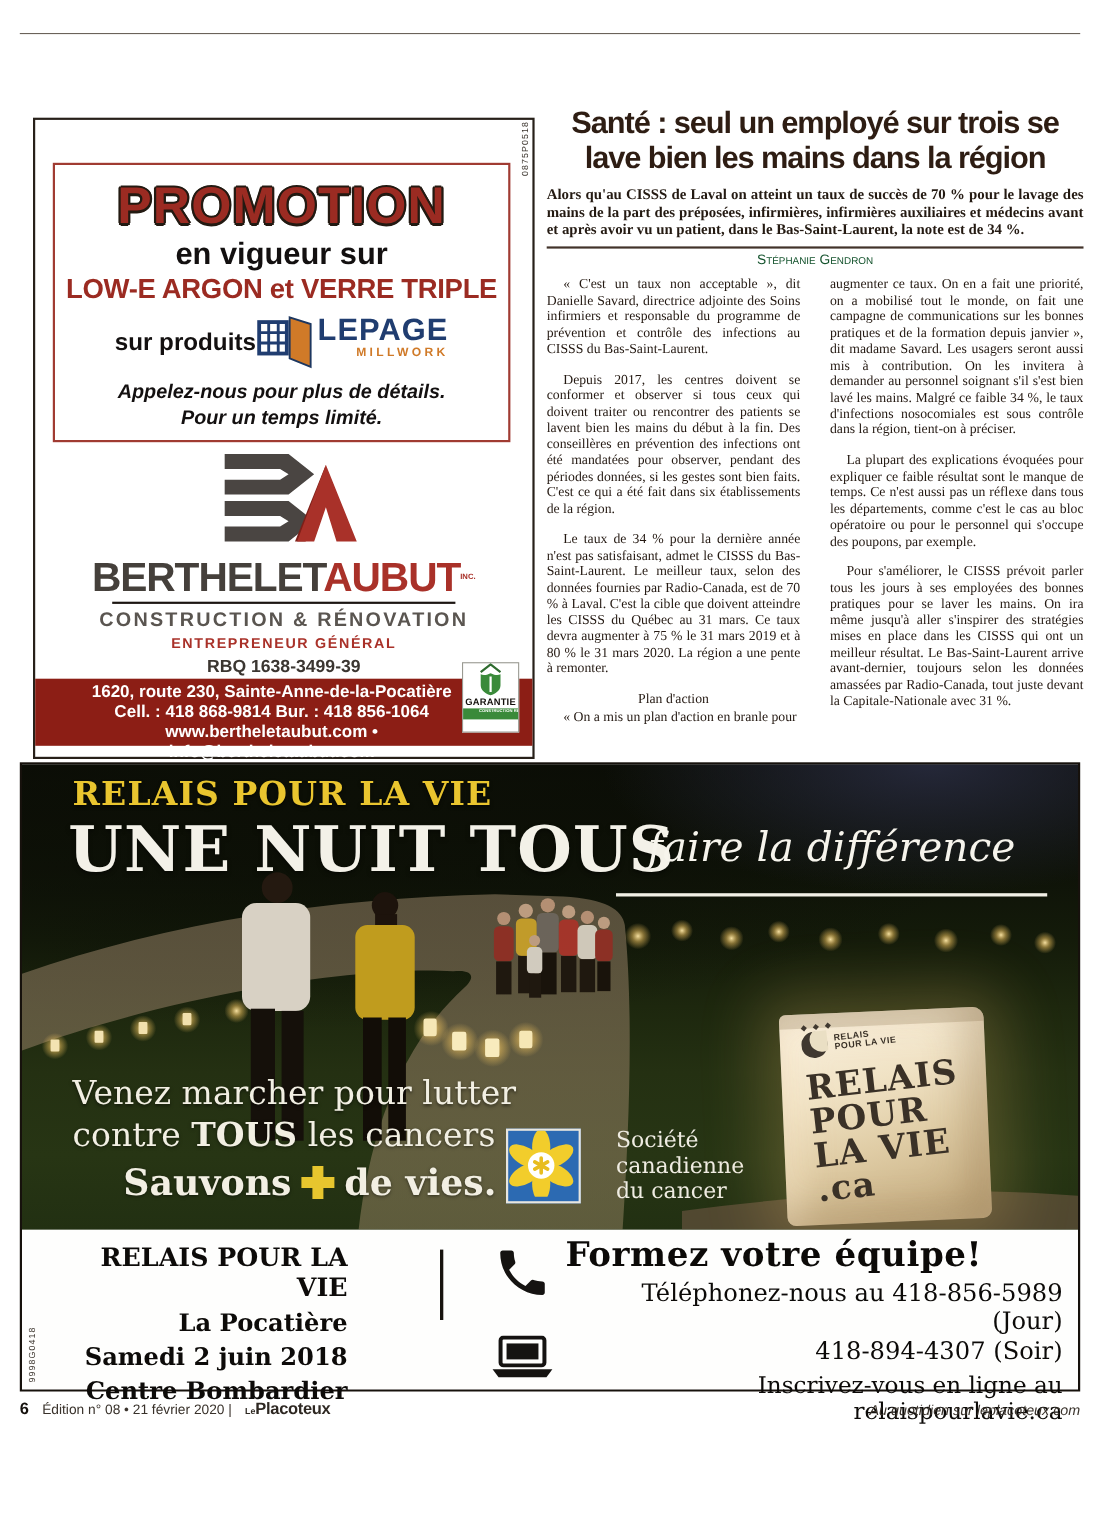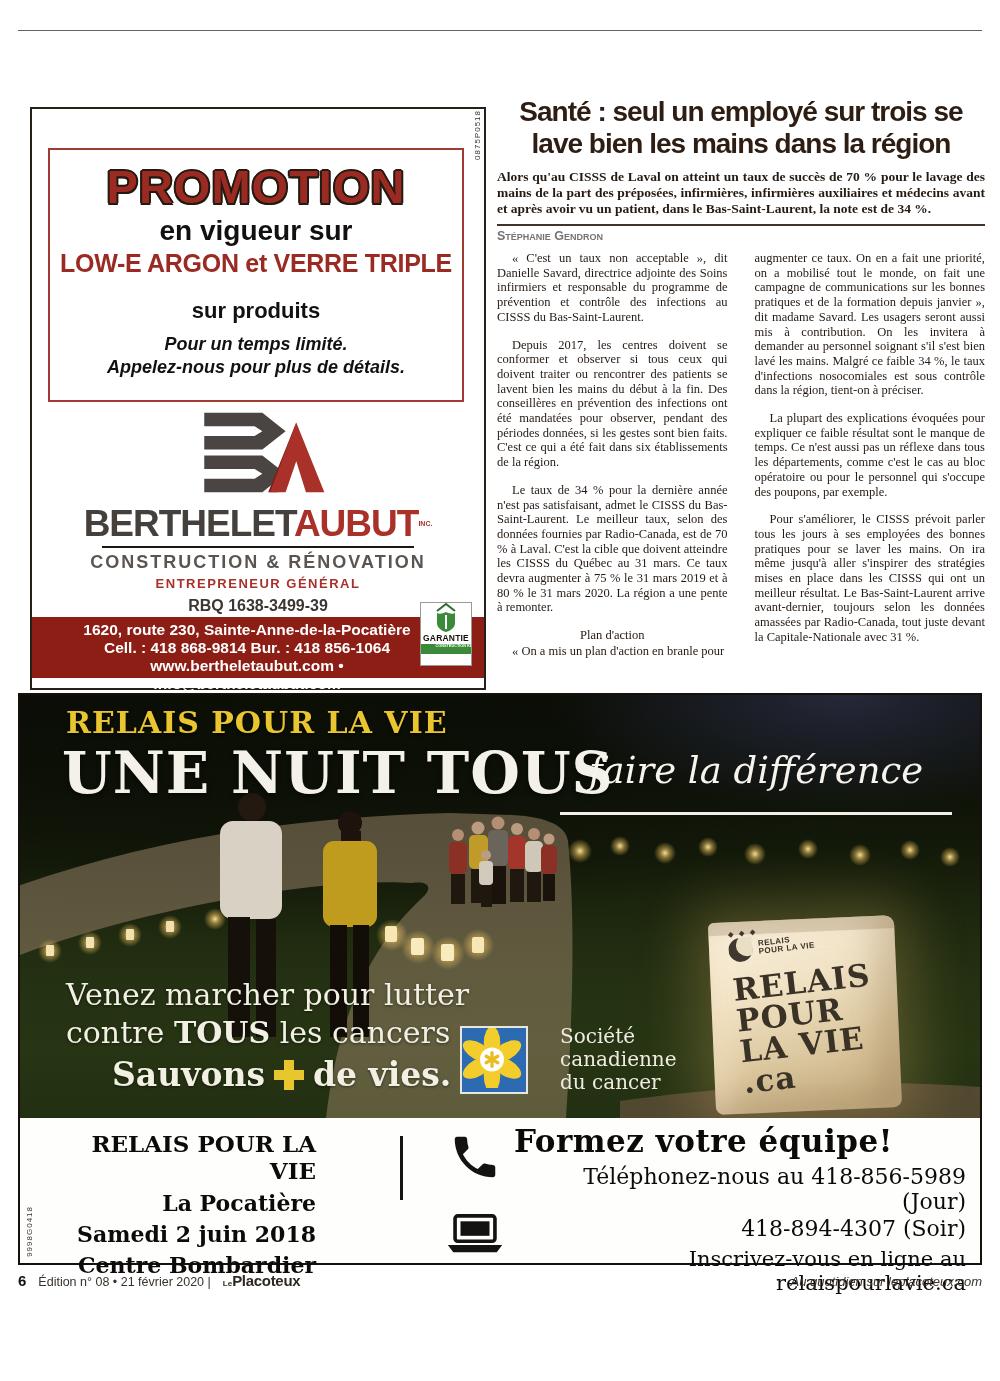"Stéphanie Gendron" .byline { color: #737373 -> #14532d; font-weight: bold -> normal; text-align: left -> center }
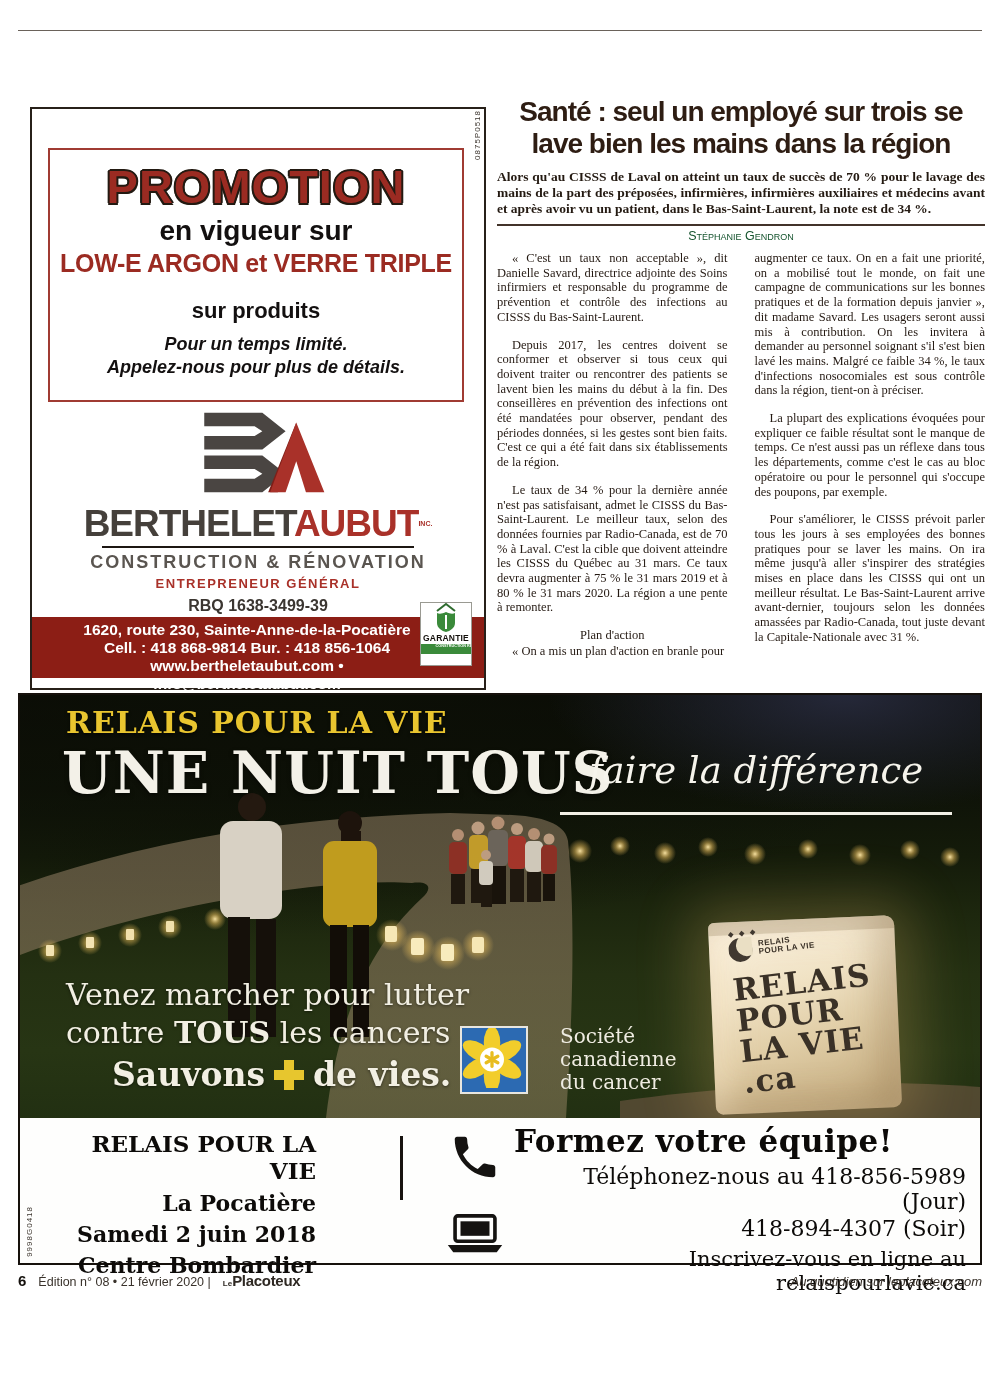"LEPAGE" span.lepage { html: none -> <span> <svg> <rect></rect> <line></line> <line></line> <line></line> <line></line> <polygon></polygon> </svg> <span> <div>LEPAGE</div> <div>MILLWORK</div> </span> </span> }
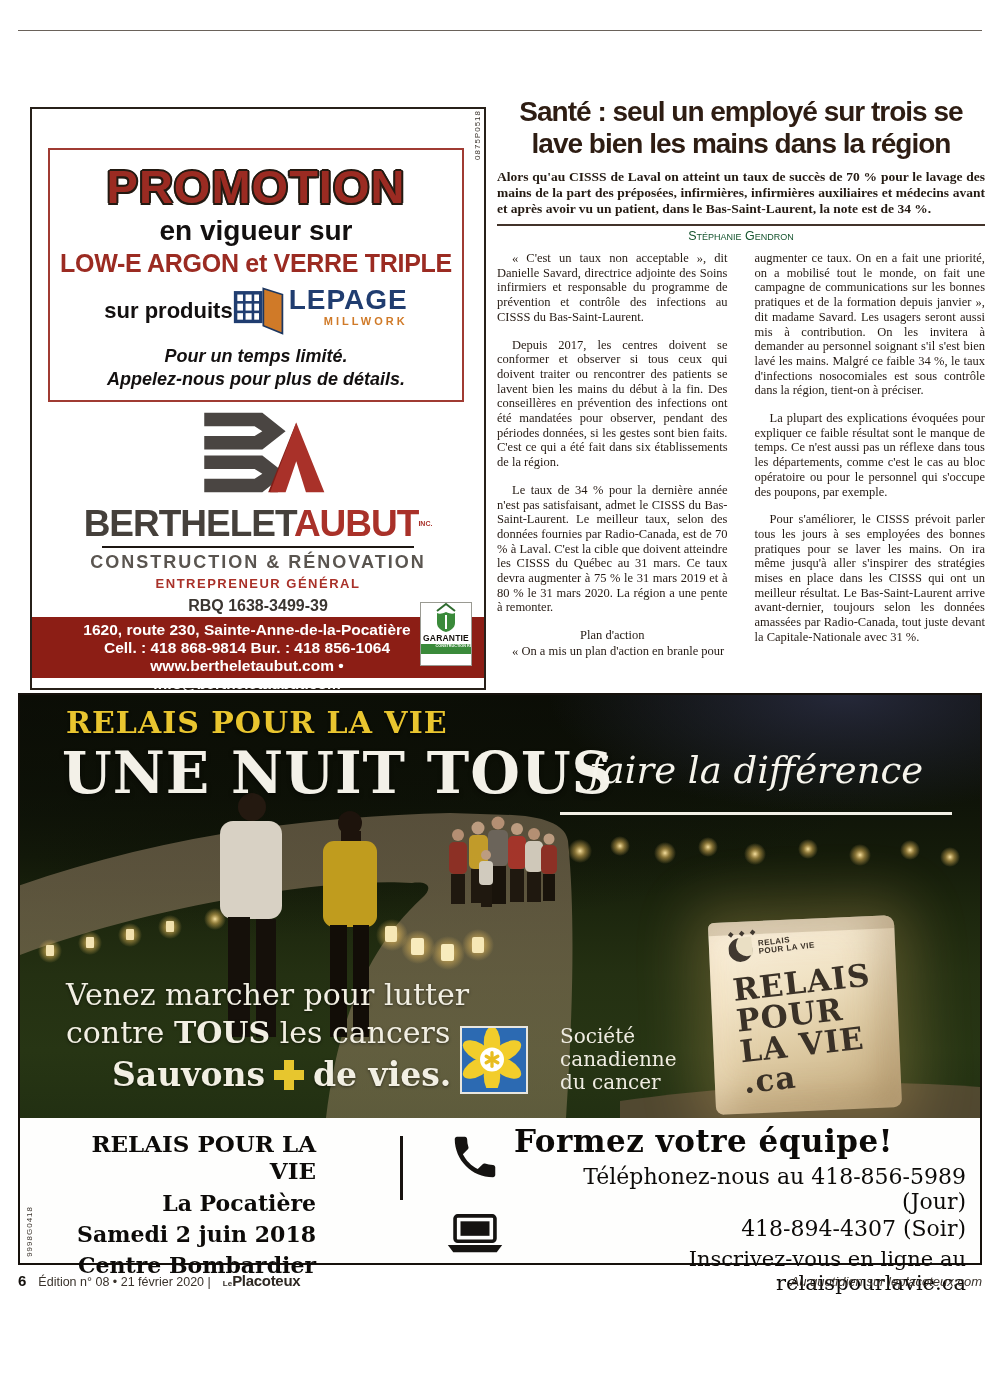"Pour un temps limité." div { order: before "Appelez-nous pour plus de détails." -> after "Appelez-nous pour plus de détails." }
